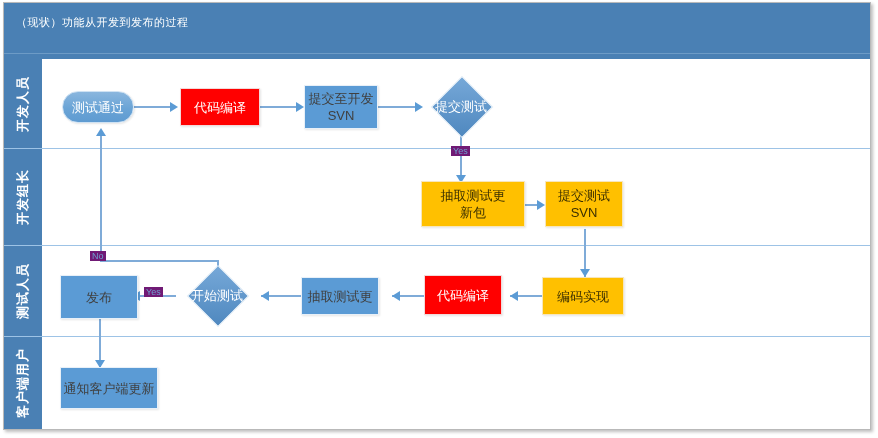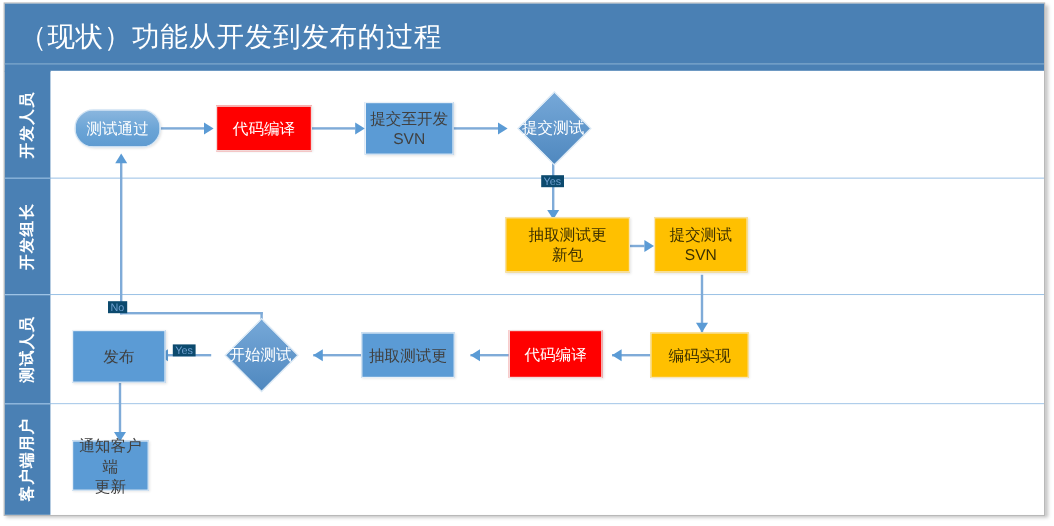"（现状）功能从开发到发布的过程" #title-band .title-text { font-size: 23px -> 11px }
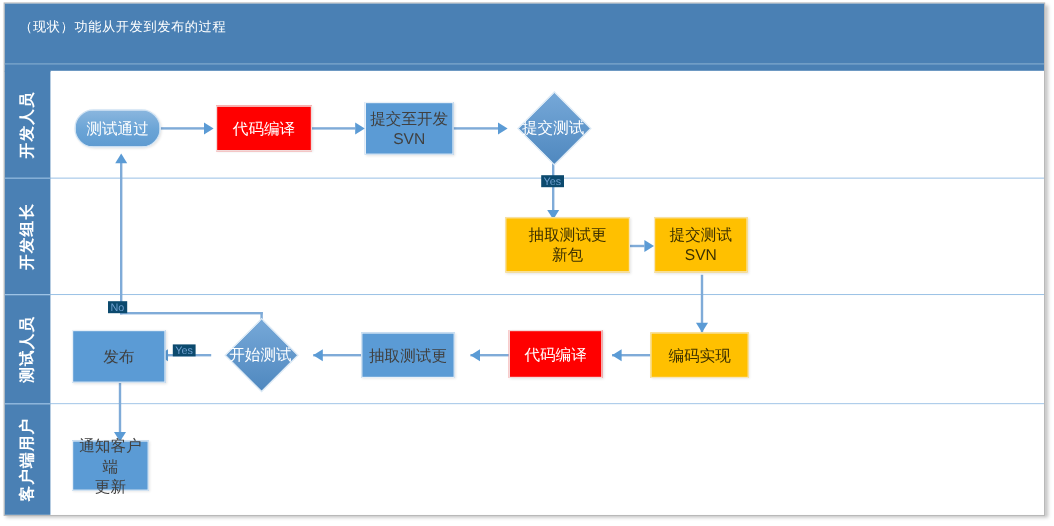"Yes" .edge-label { background: #0c4a6e -> #701a75 }
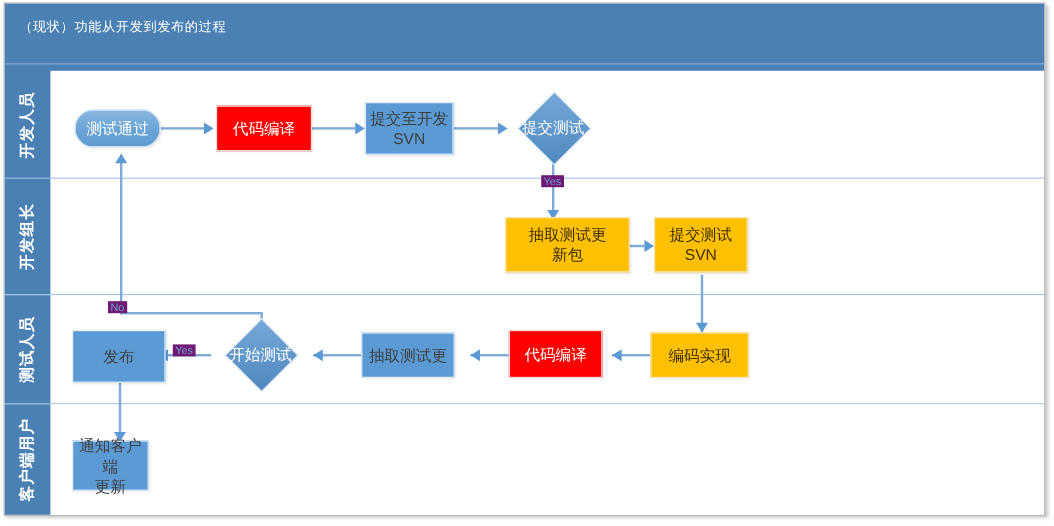"通知客户端" div.node { flex-direction: column -> row; width: 64px -> 98px }
